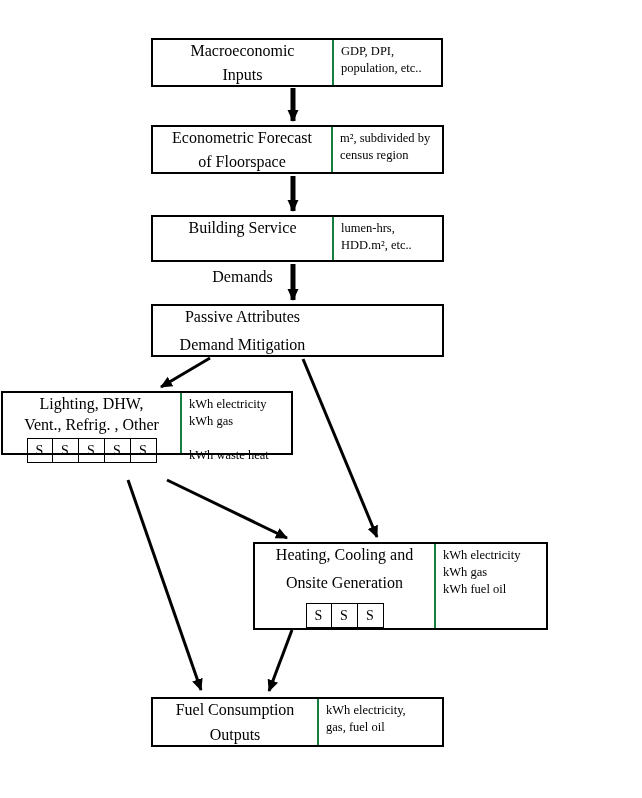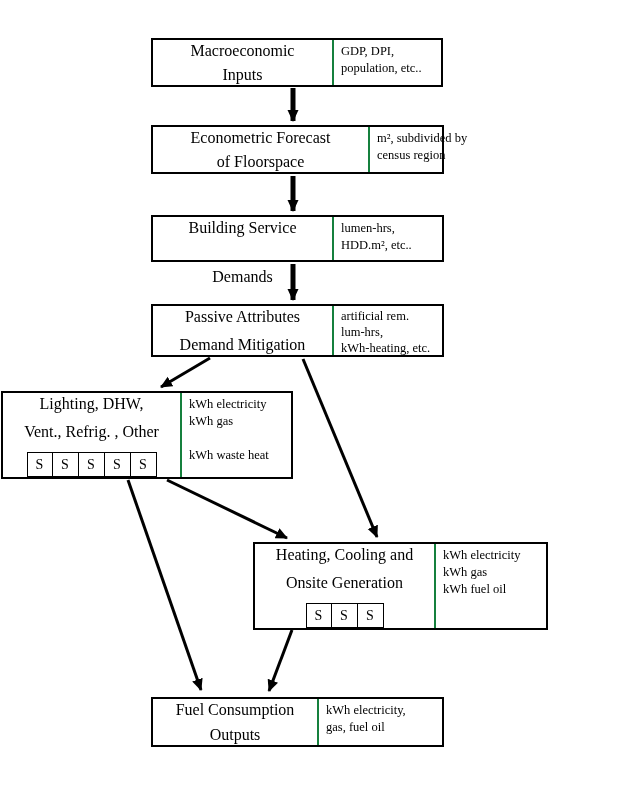"Econometric Forecast" div.main { width: 215px -> 178px }
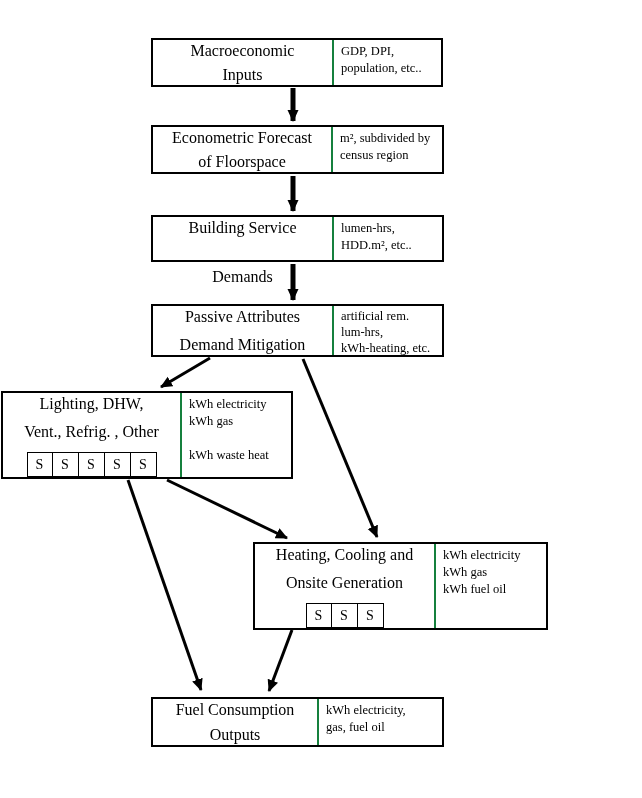"artificial rem." div.side { html: <div> <span>artificial rem.</span> <span>lum-hrs,</span> <span>kWh-heating, etc.</span> </div> -> none }
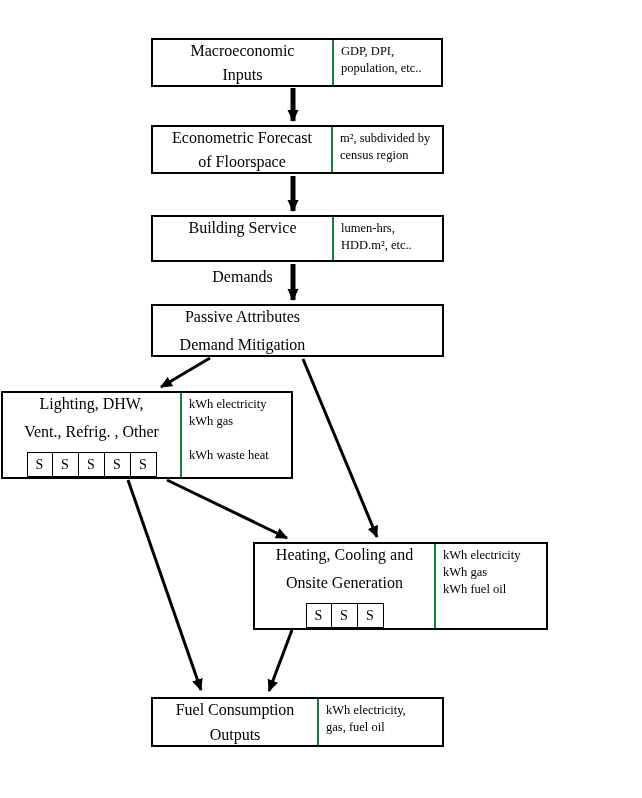"Lighting, DHW," div.fbox { height: 88px -> 64px }
